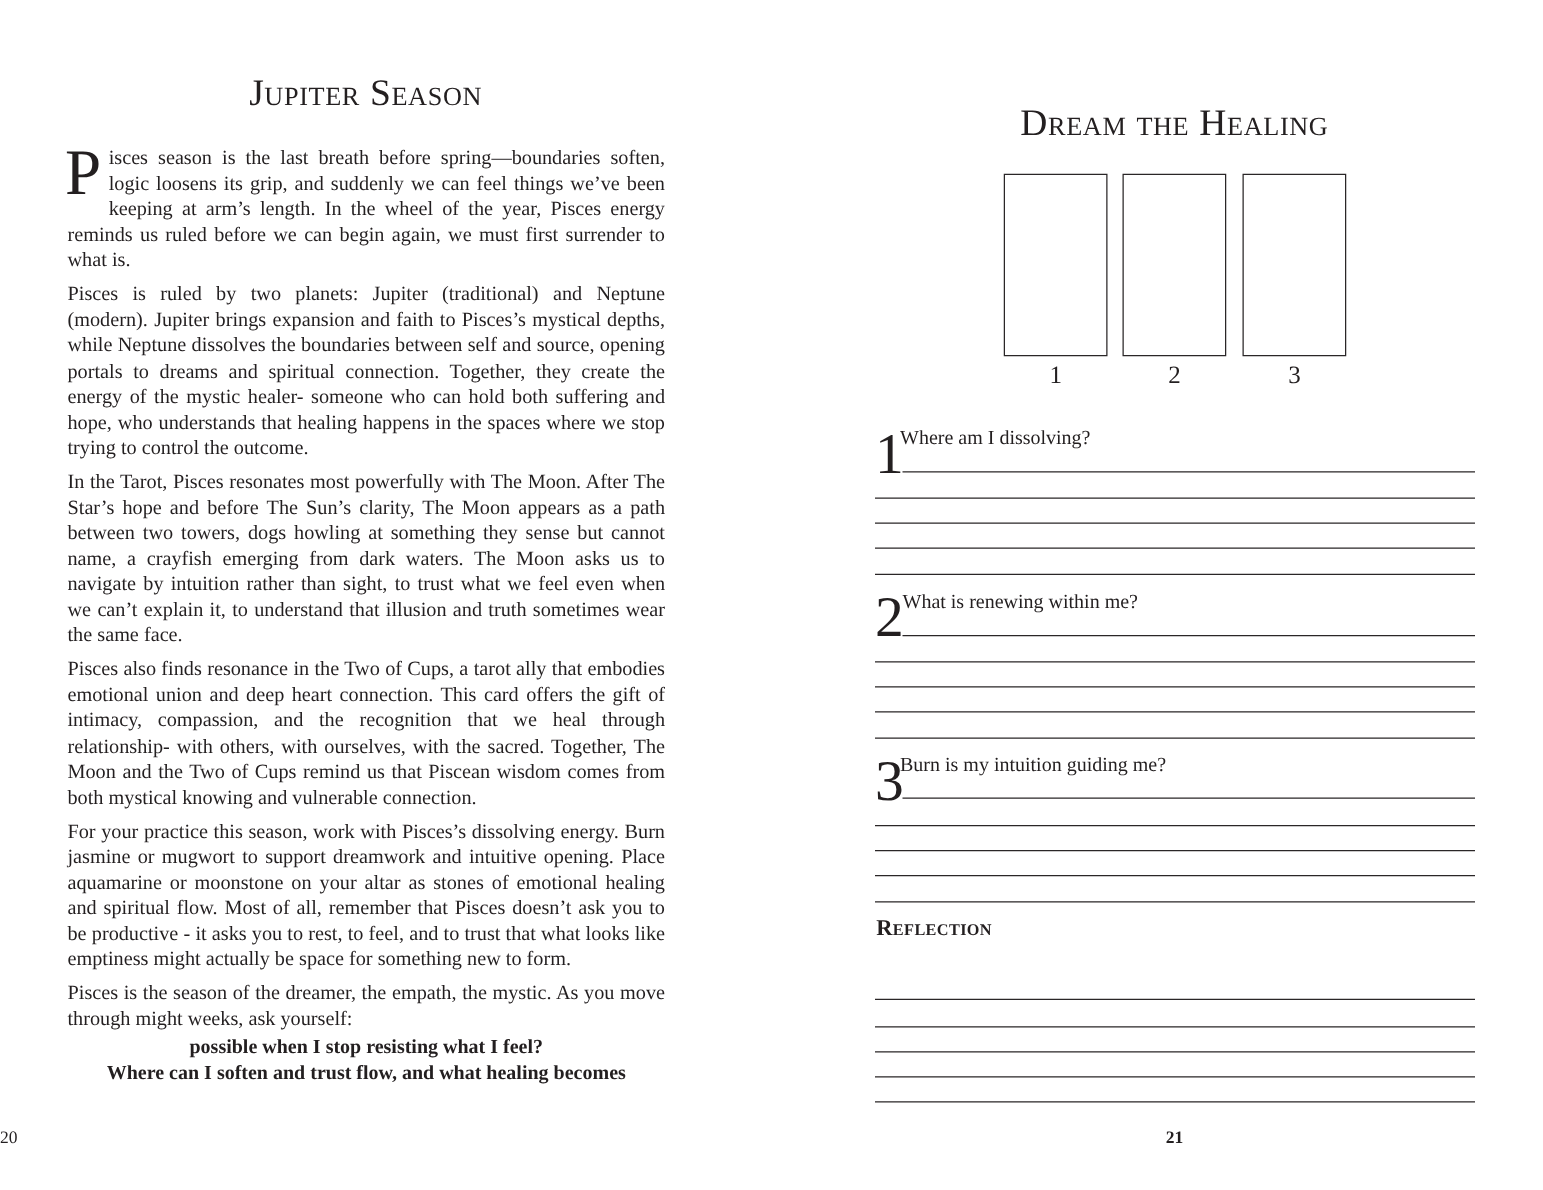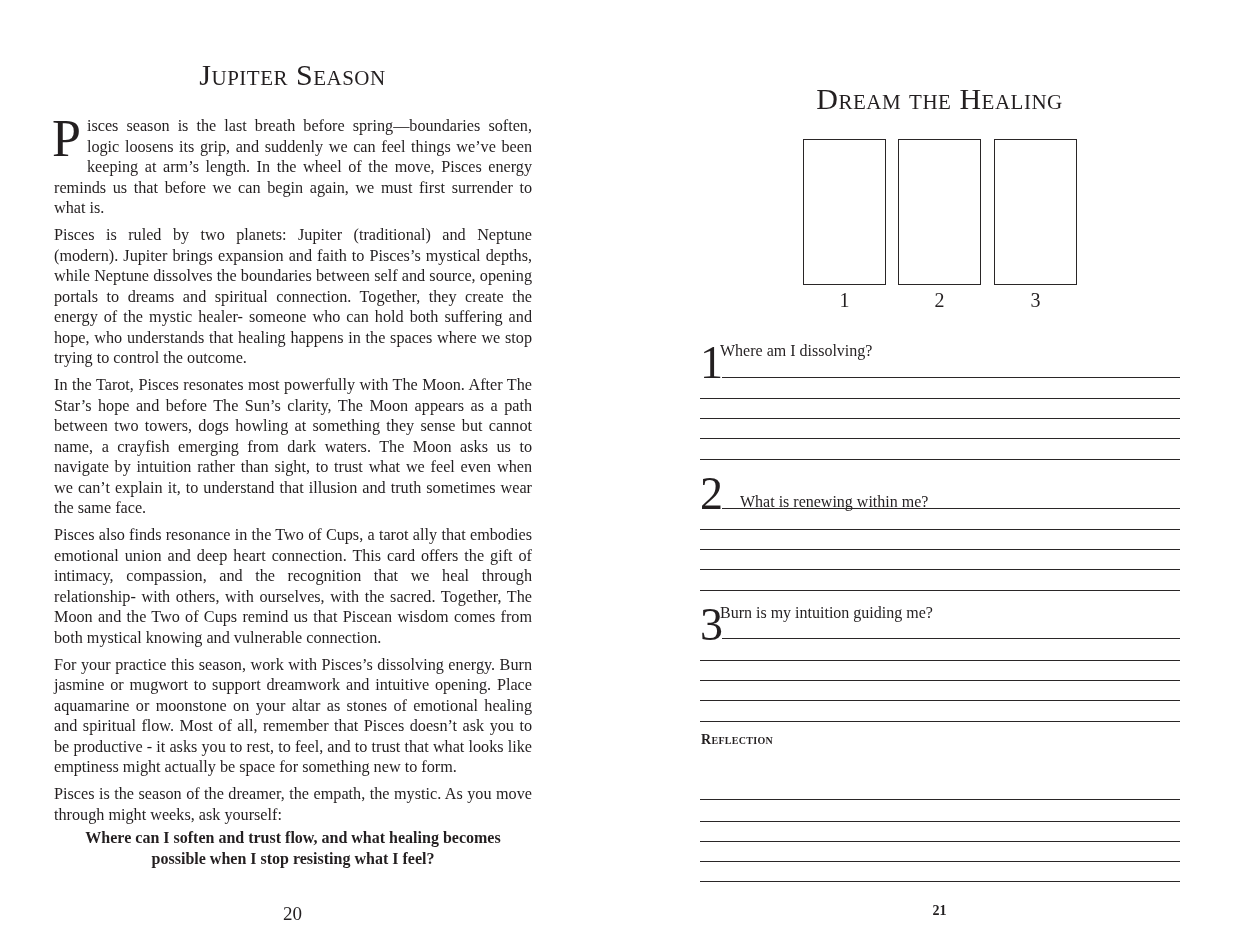"isces season is the last" span { text: move, Pisces energy reminds us that -> year, Pisces energy reminds us ruled }
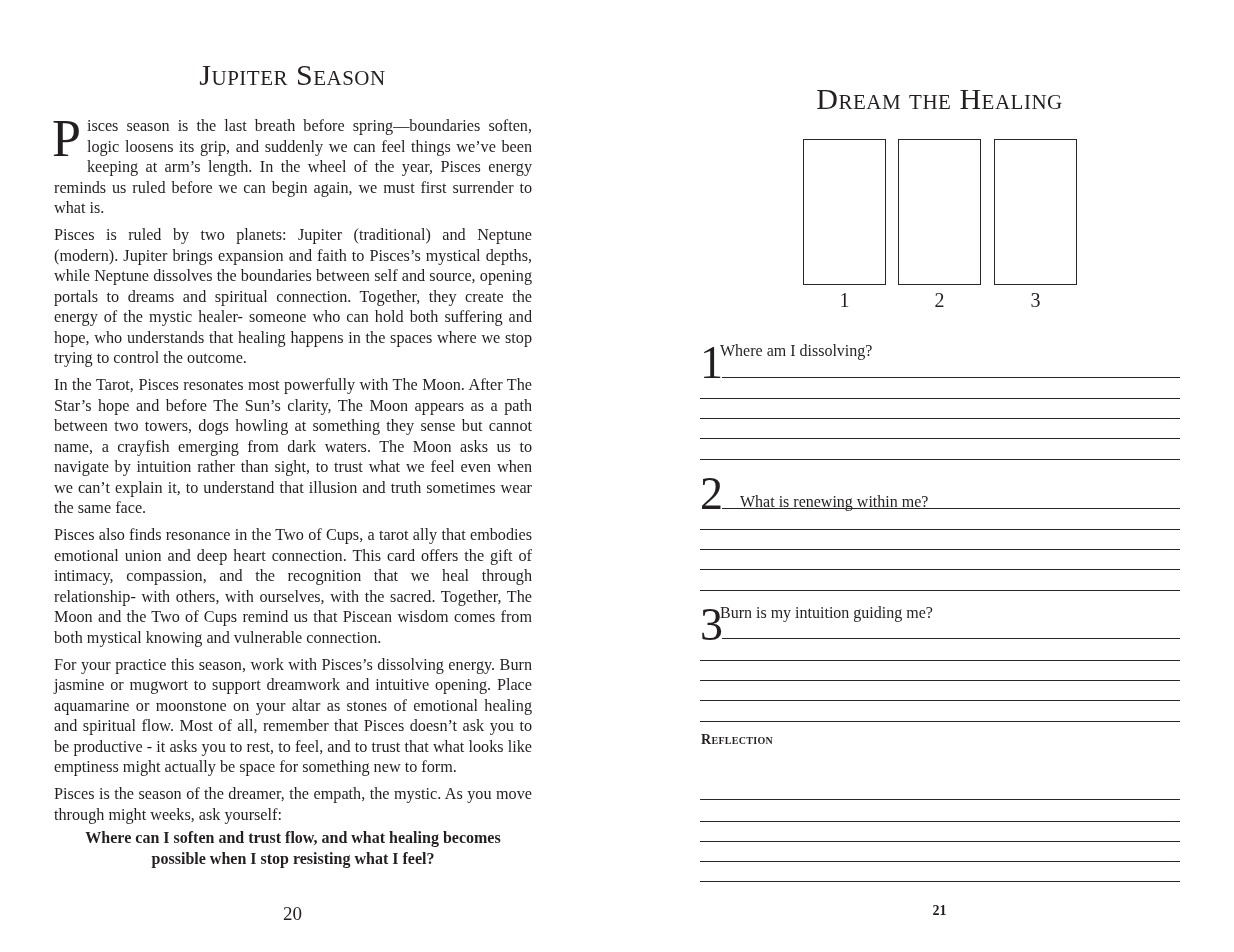"What is renewing within me?" span.prompt-q { left: 40px -> 22px; margin-top: 20px -> none }
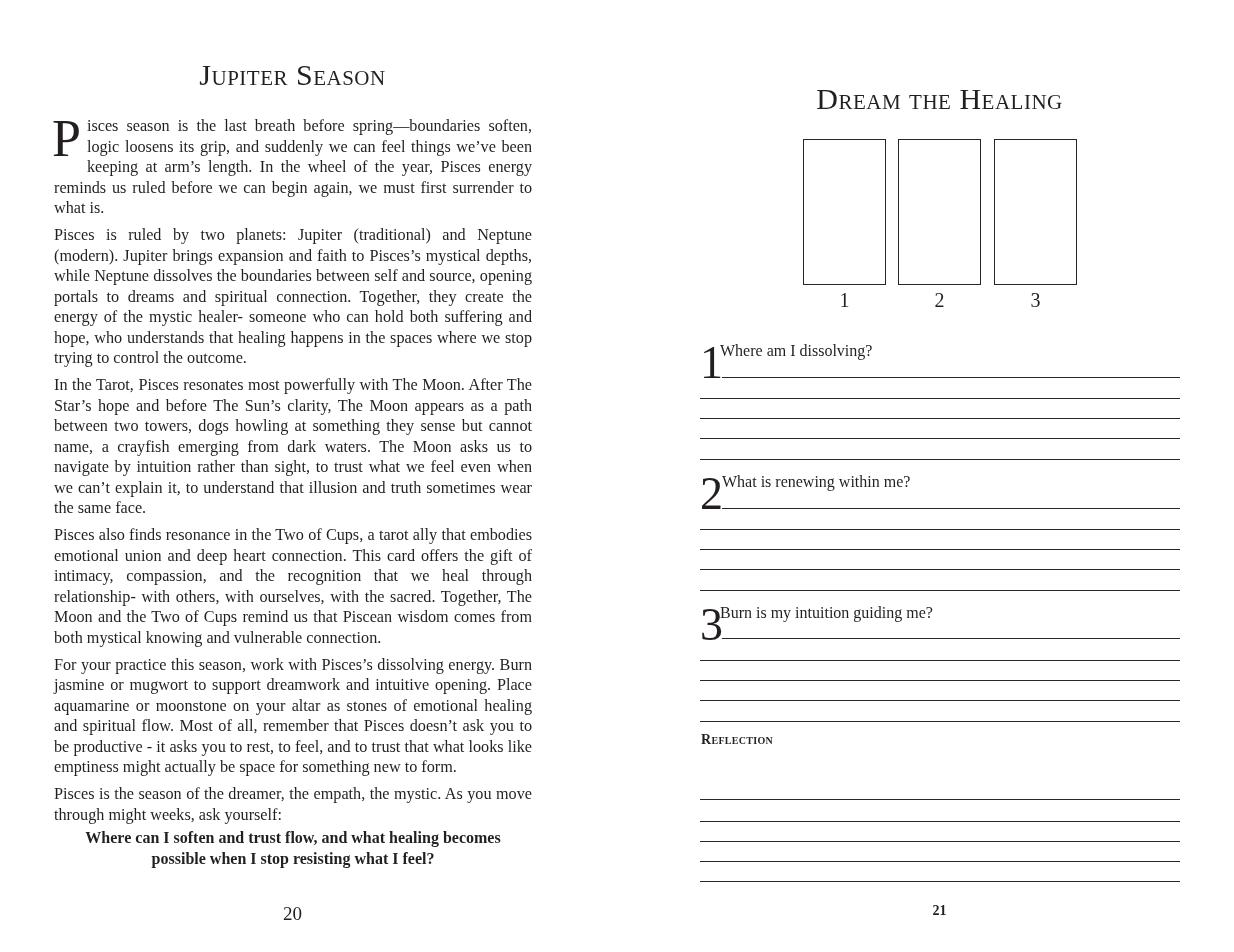"Reflection" .reflection-heading { font-size: 14px -> 18px }
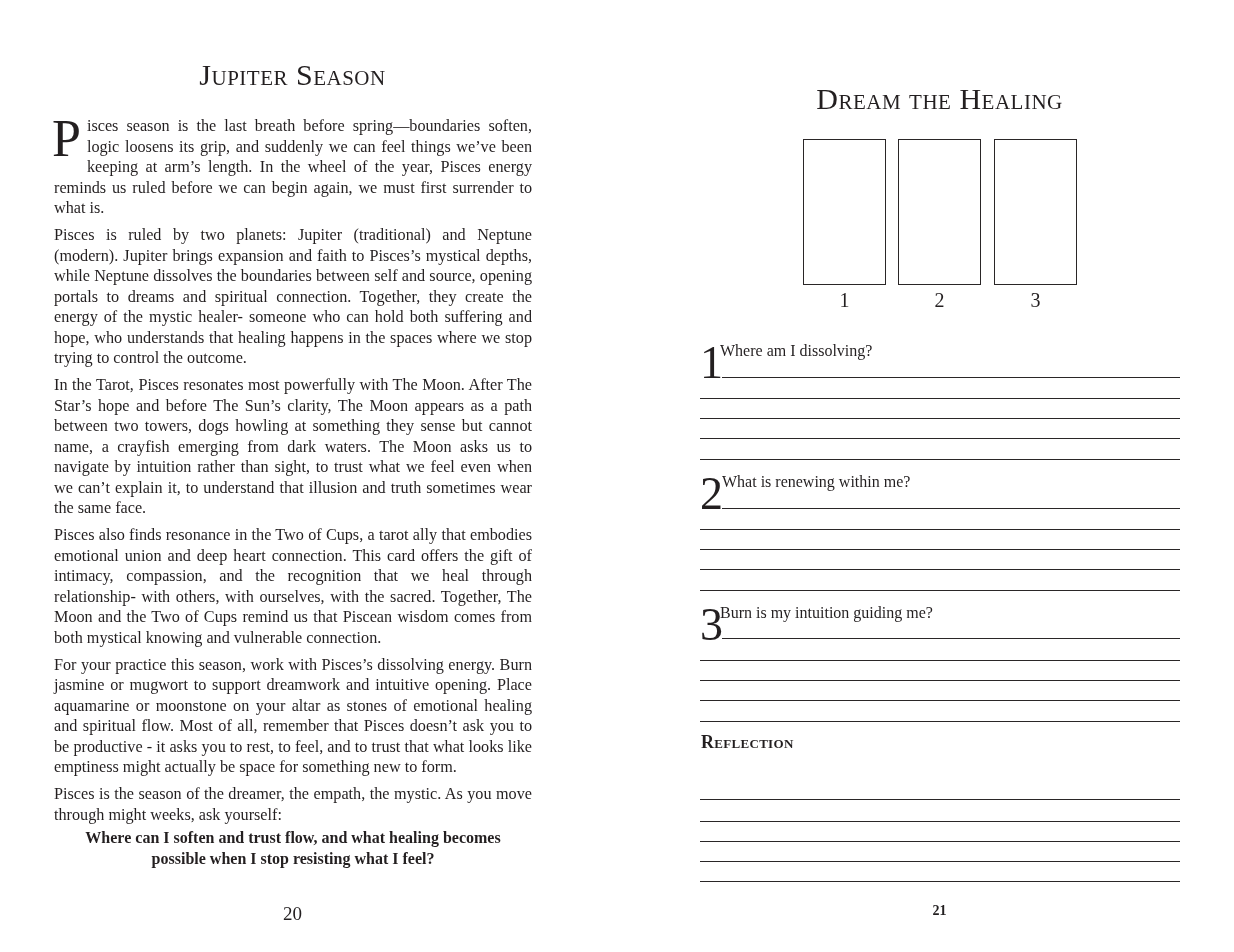"Where can I soften and" div { order: before "possible when I stop resisting" -> after "possible when I stop resisting" }
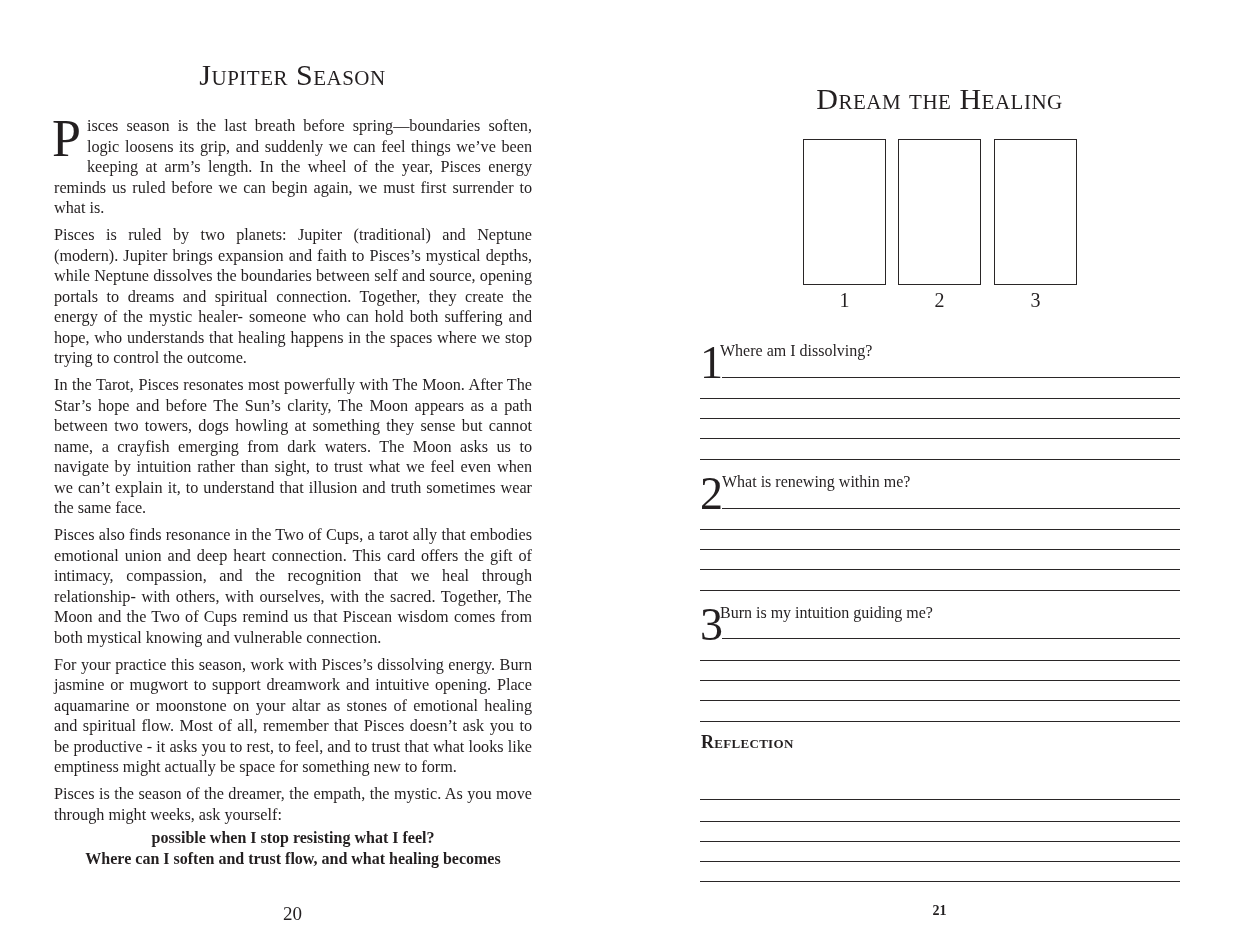"20" .folio-left { font-size: 19px -> 14px; text-align: center -> none }
